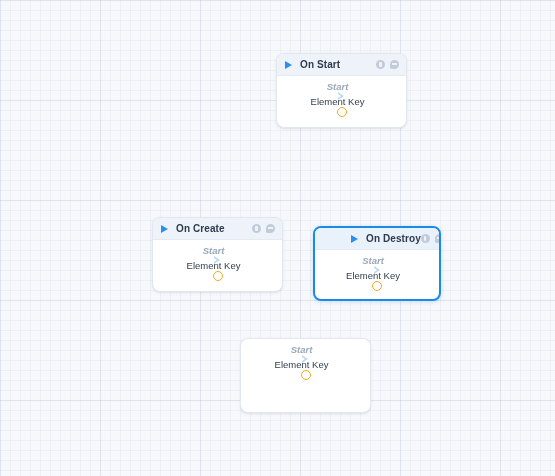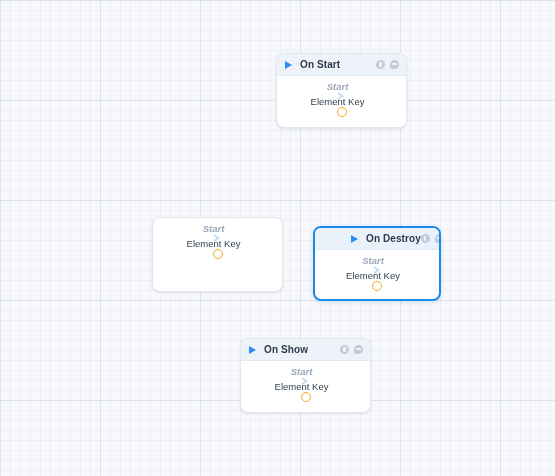"On Create" div.node-header { html: none -> <div> <span></span> <span>On Create</span> <span> <span></span> <span></span> </span> </div> }
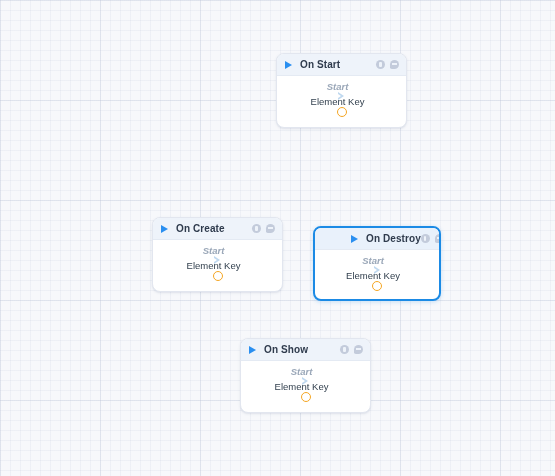"On Show" div.node-header { html: <div> <span></span> <span>On Show</span> <span> <span></span> <span></span> </span> </div> -> none }
